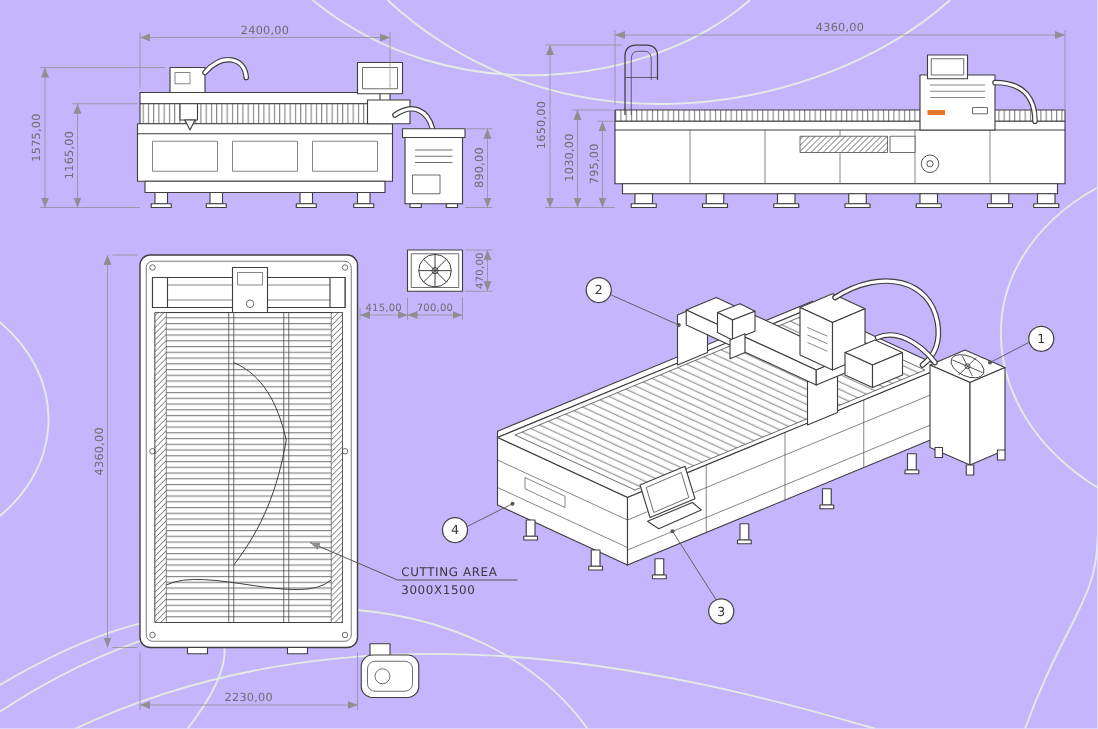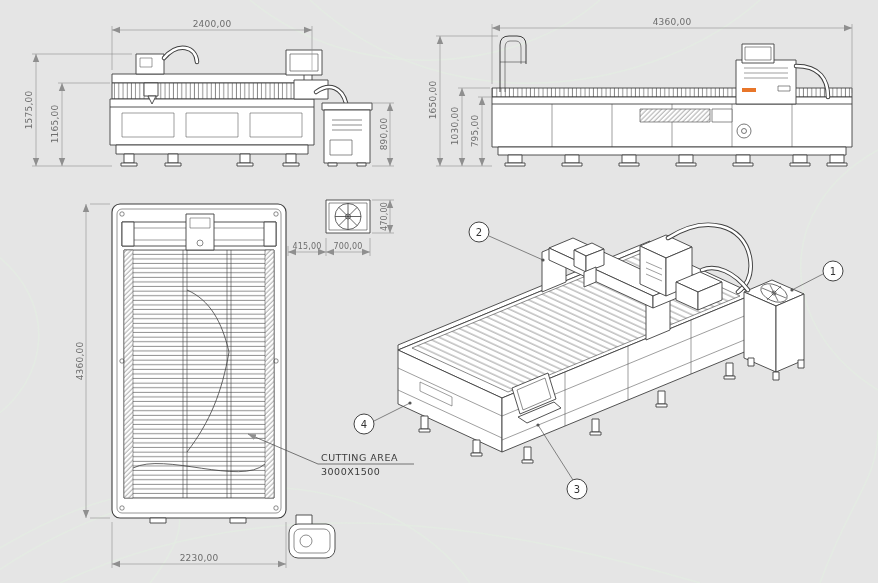"2400,00" .canvas { background: #e5e5e5 -> #c4b5fd }
